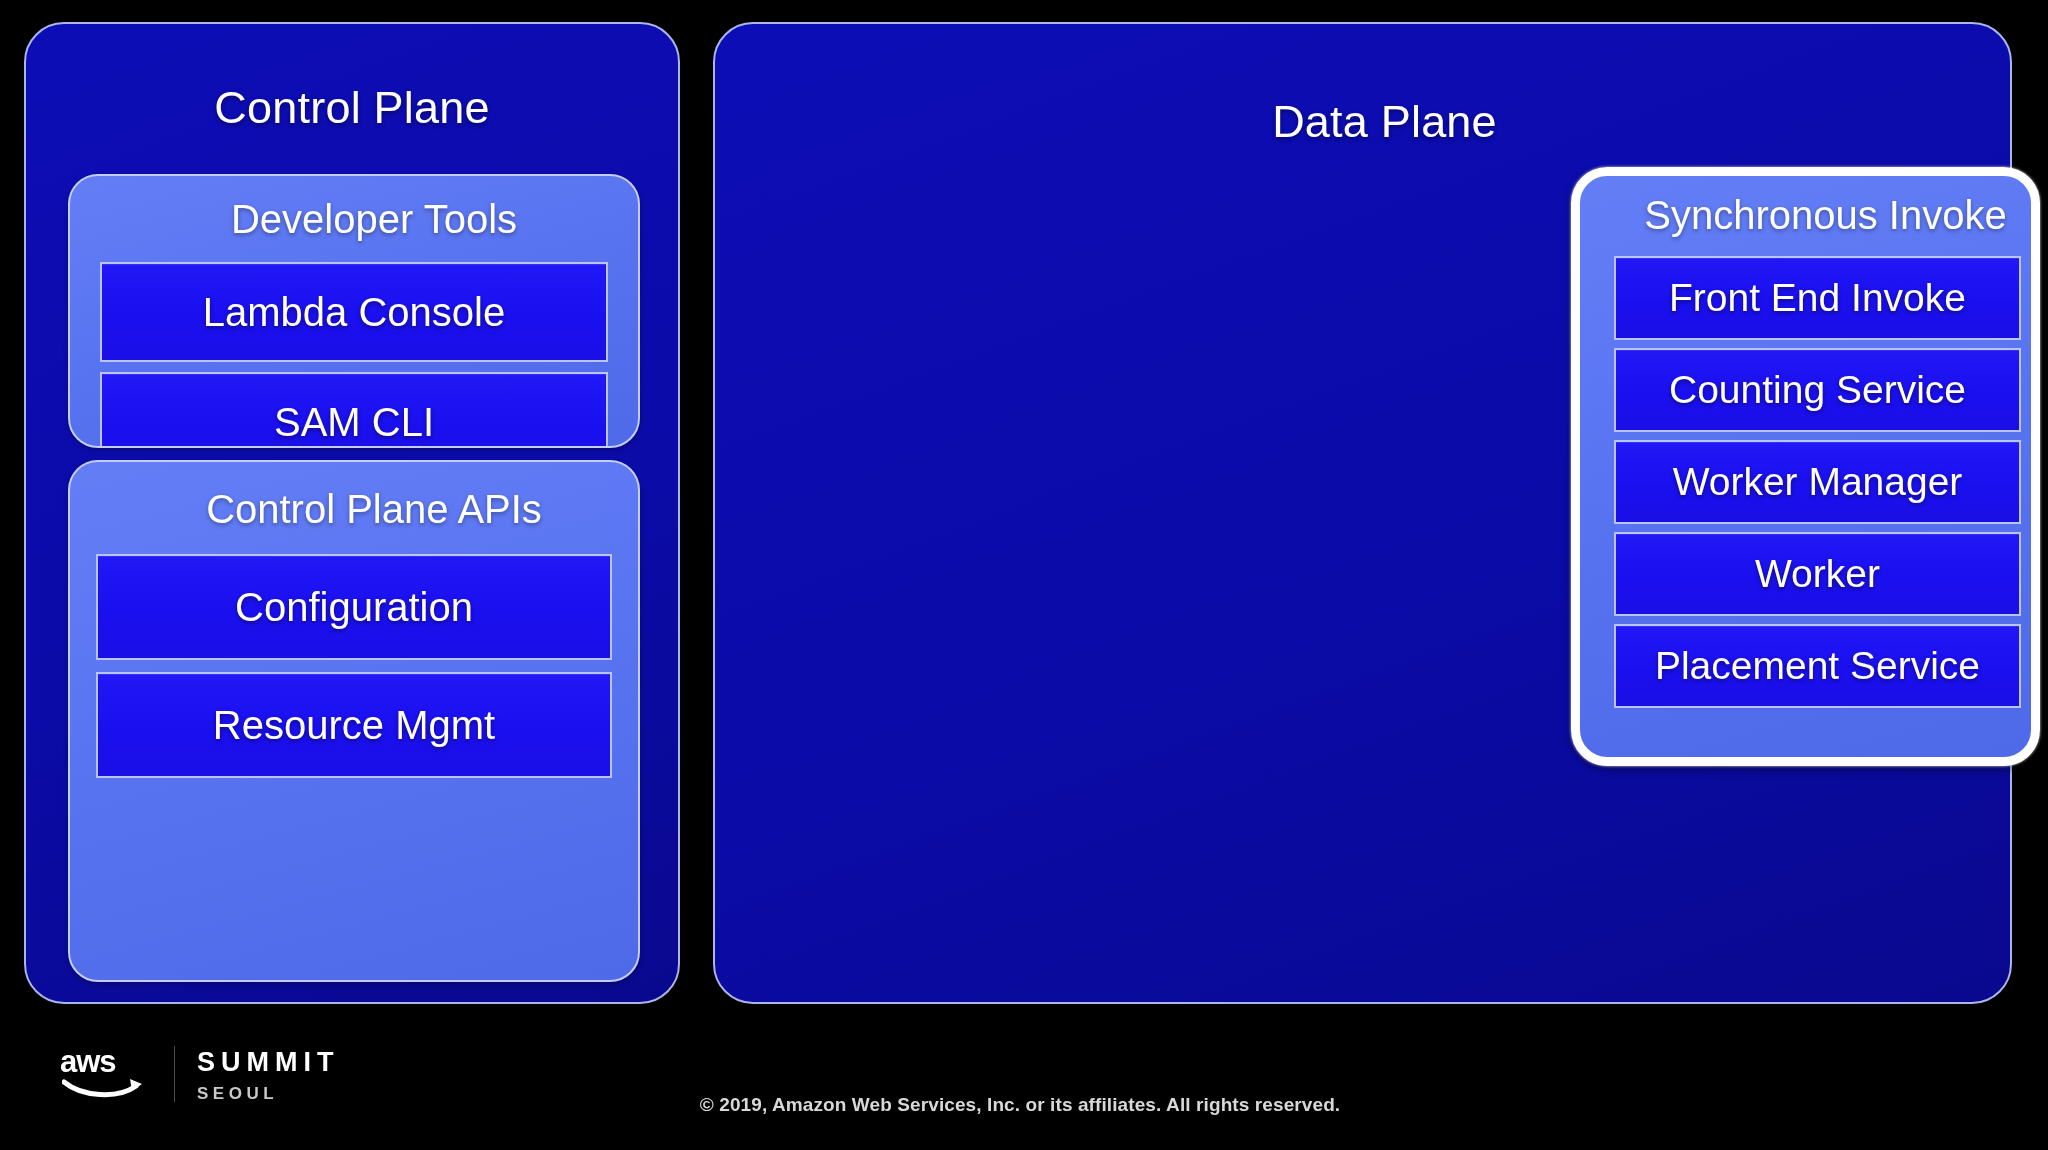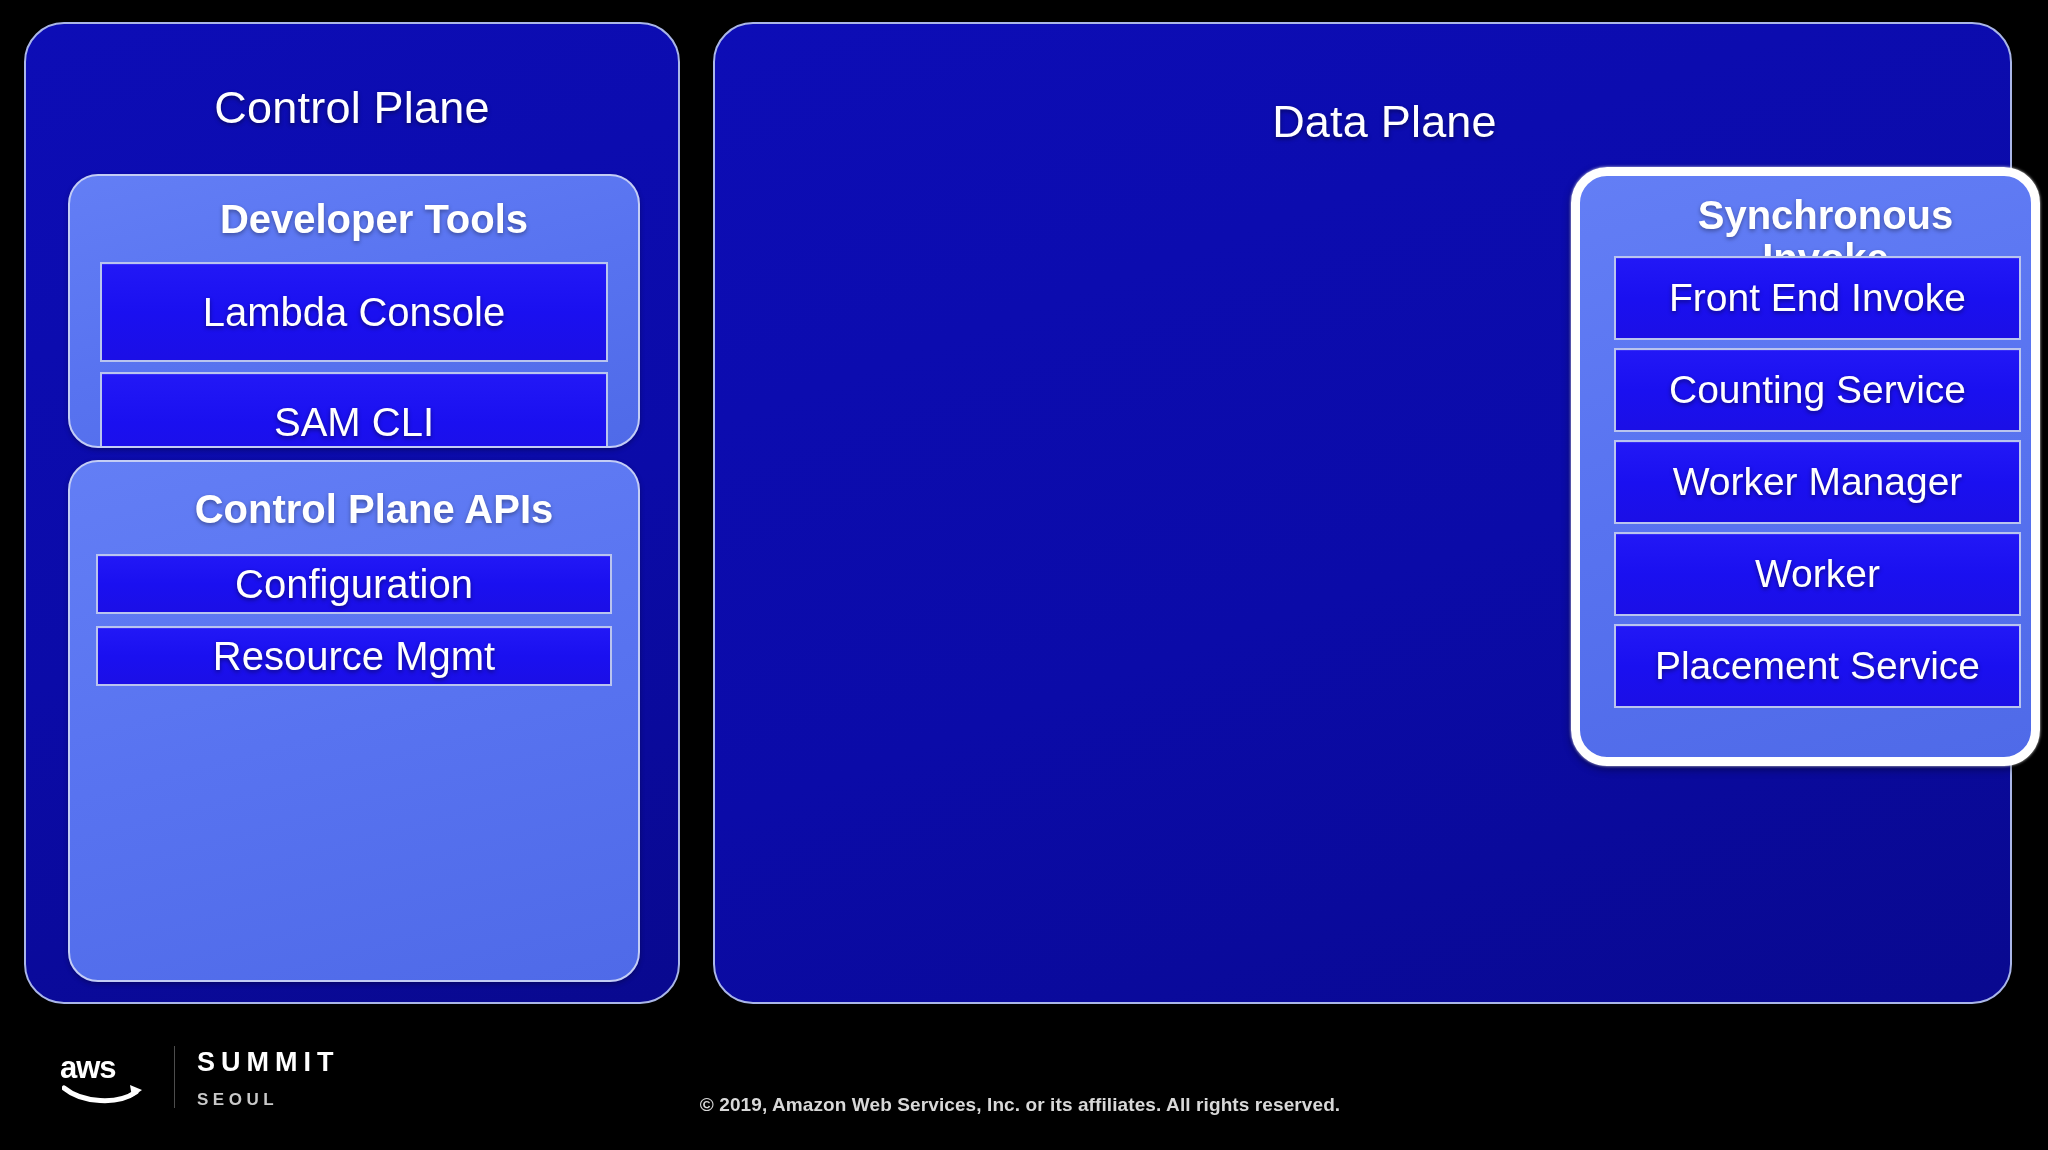"Developer Tools" .group-title { font-weight: 700 -> 400 }
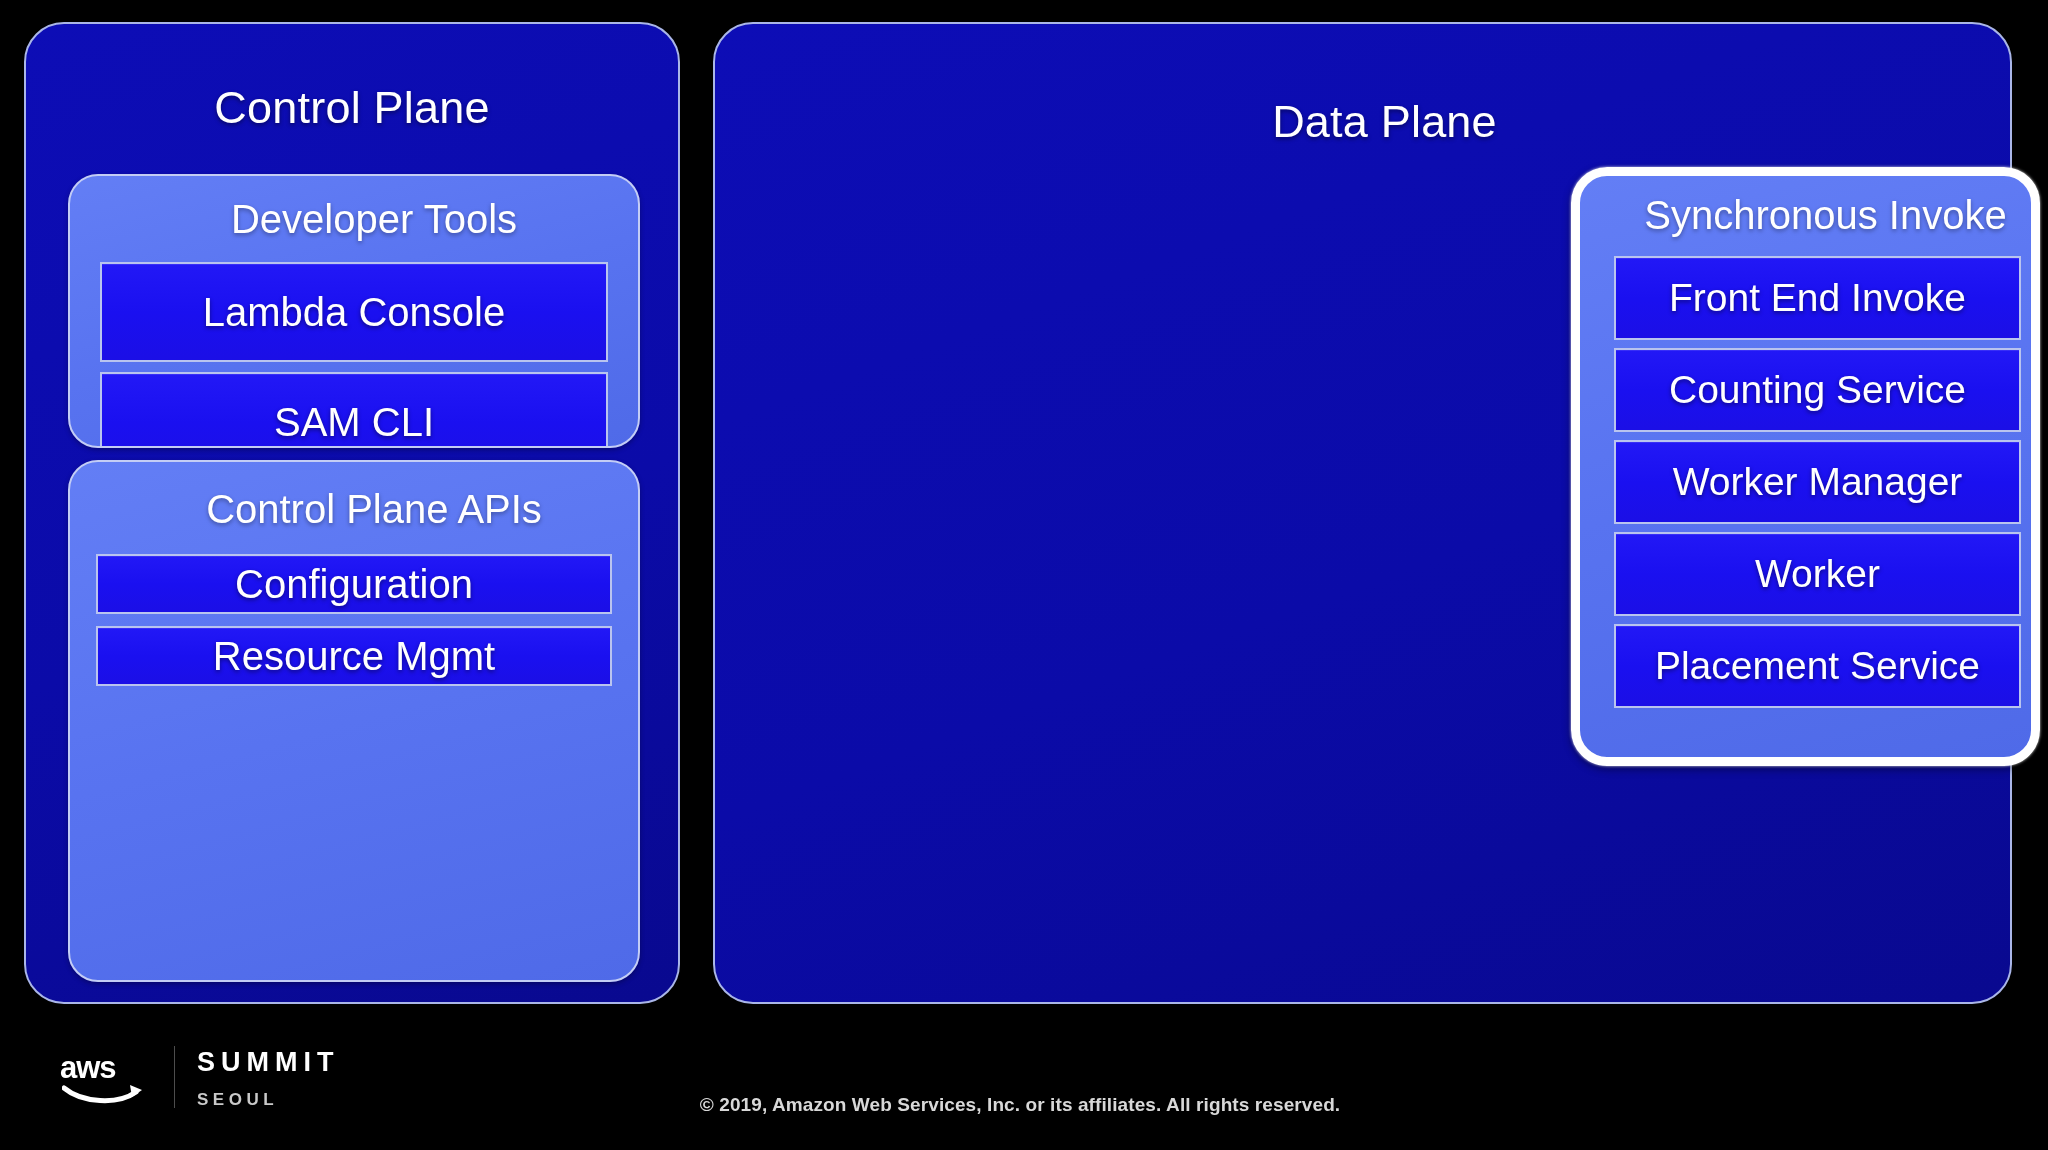"Configuration" #grp-cp-apis .item { height: 60px -> 106px }
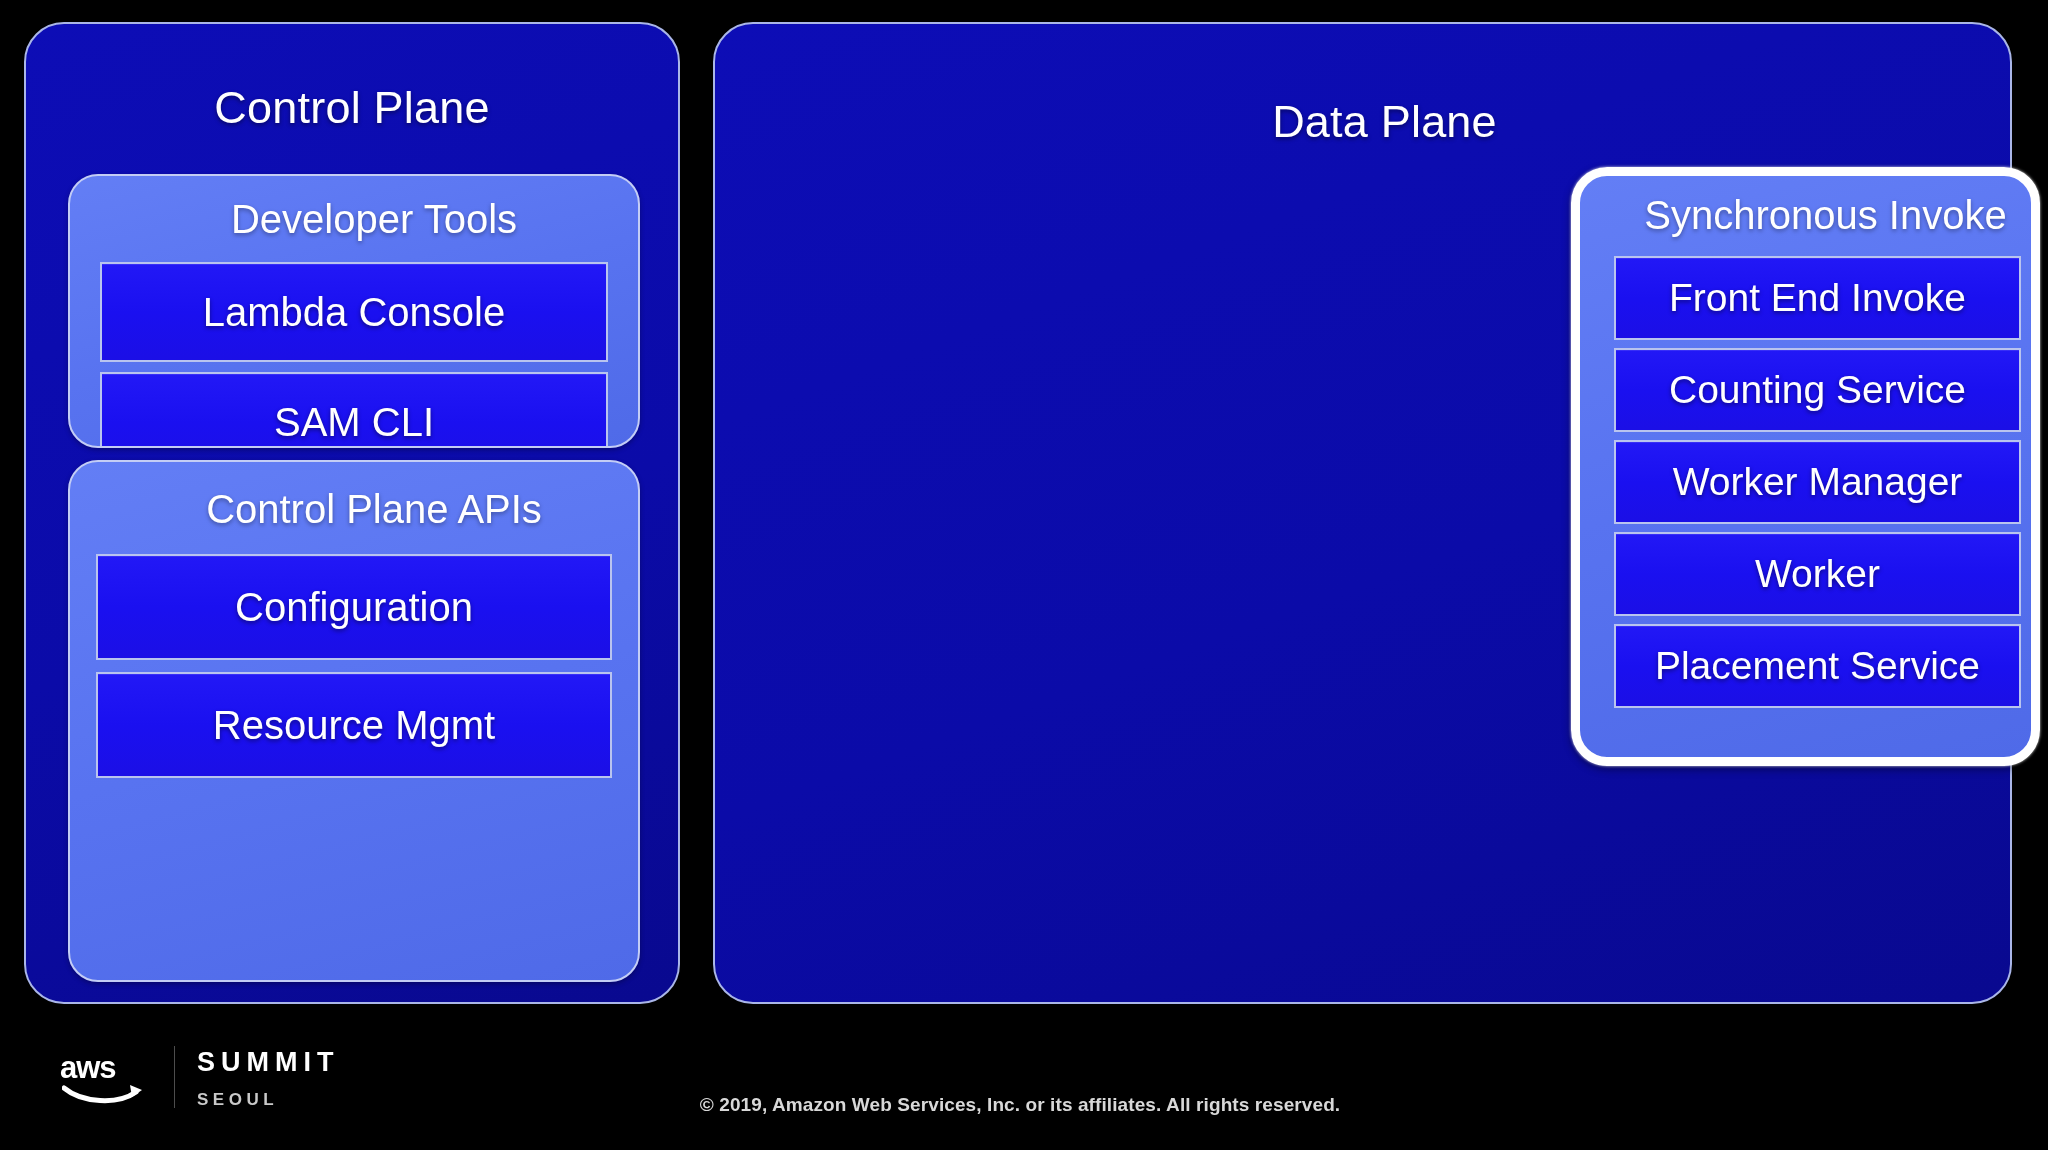"SUMMIT" #summit-block { gap: 15px -> 9px }
